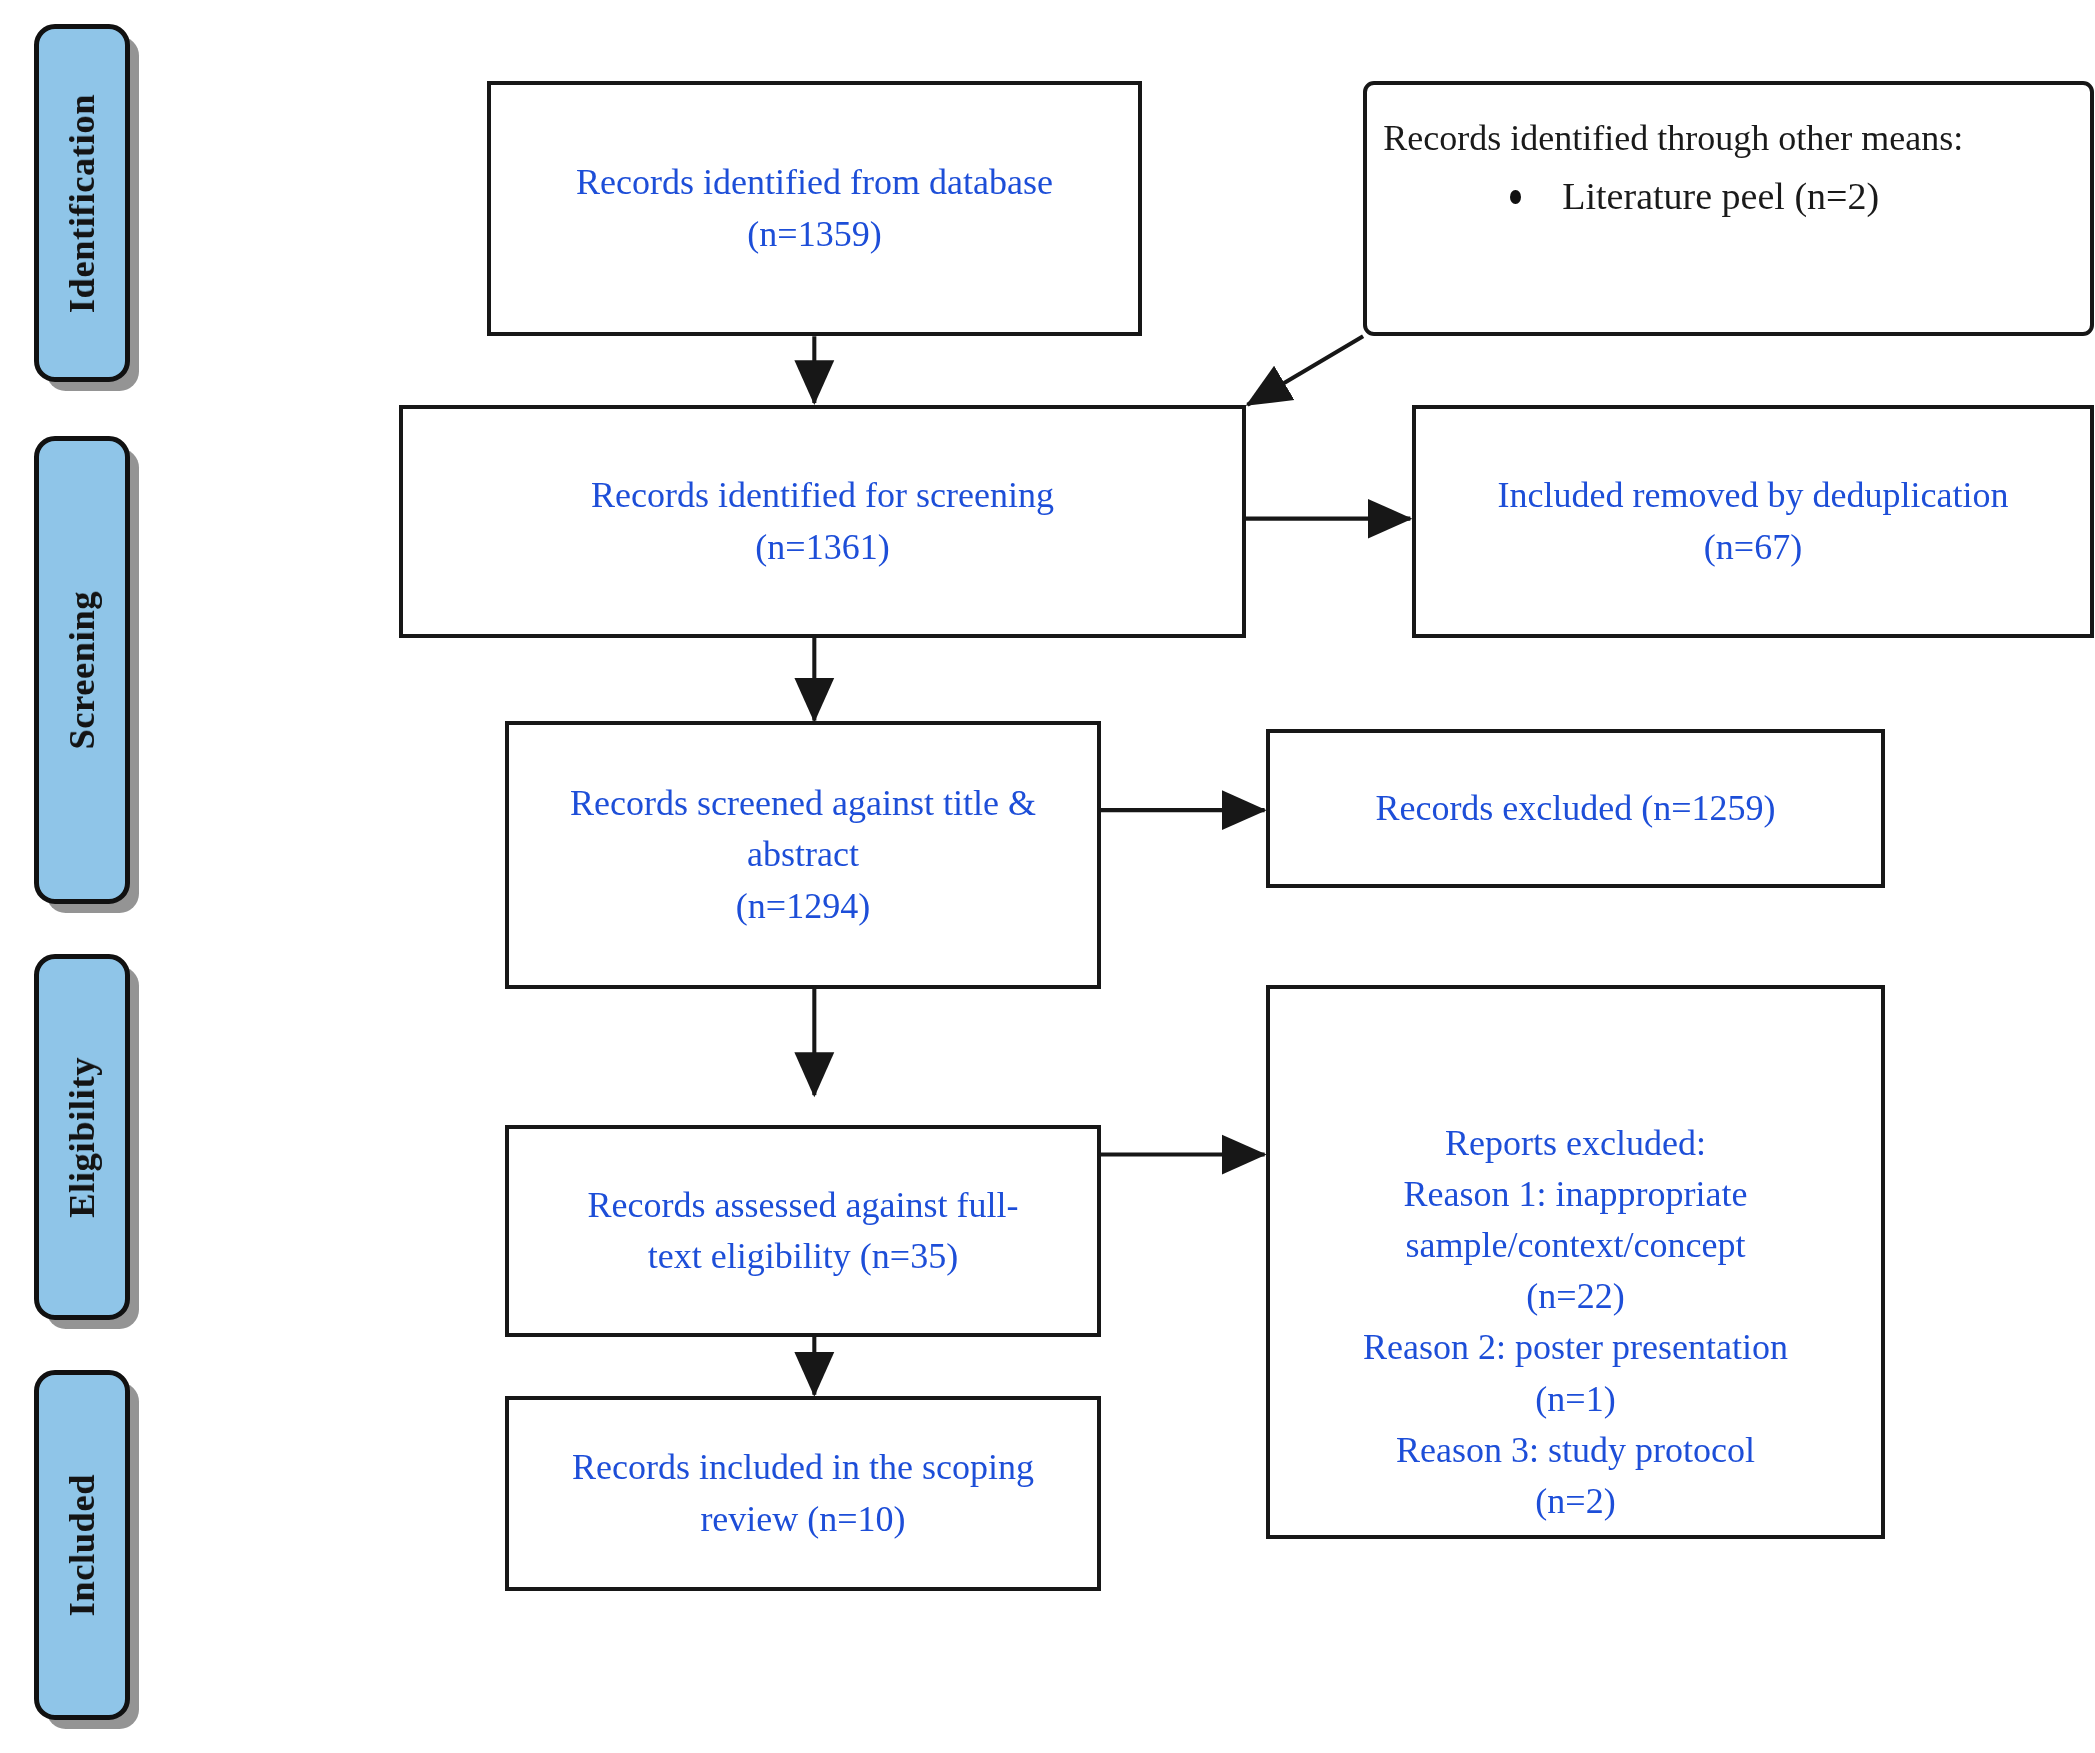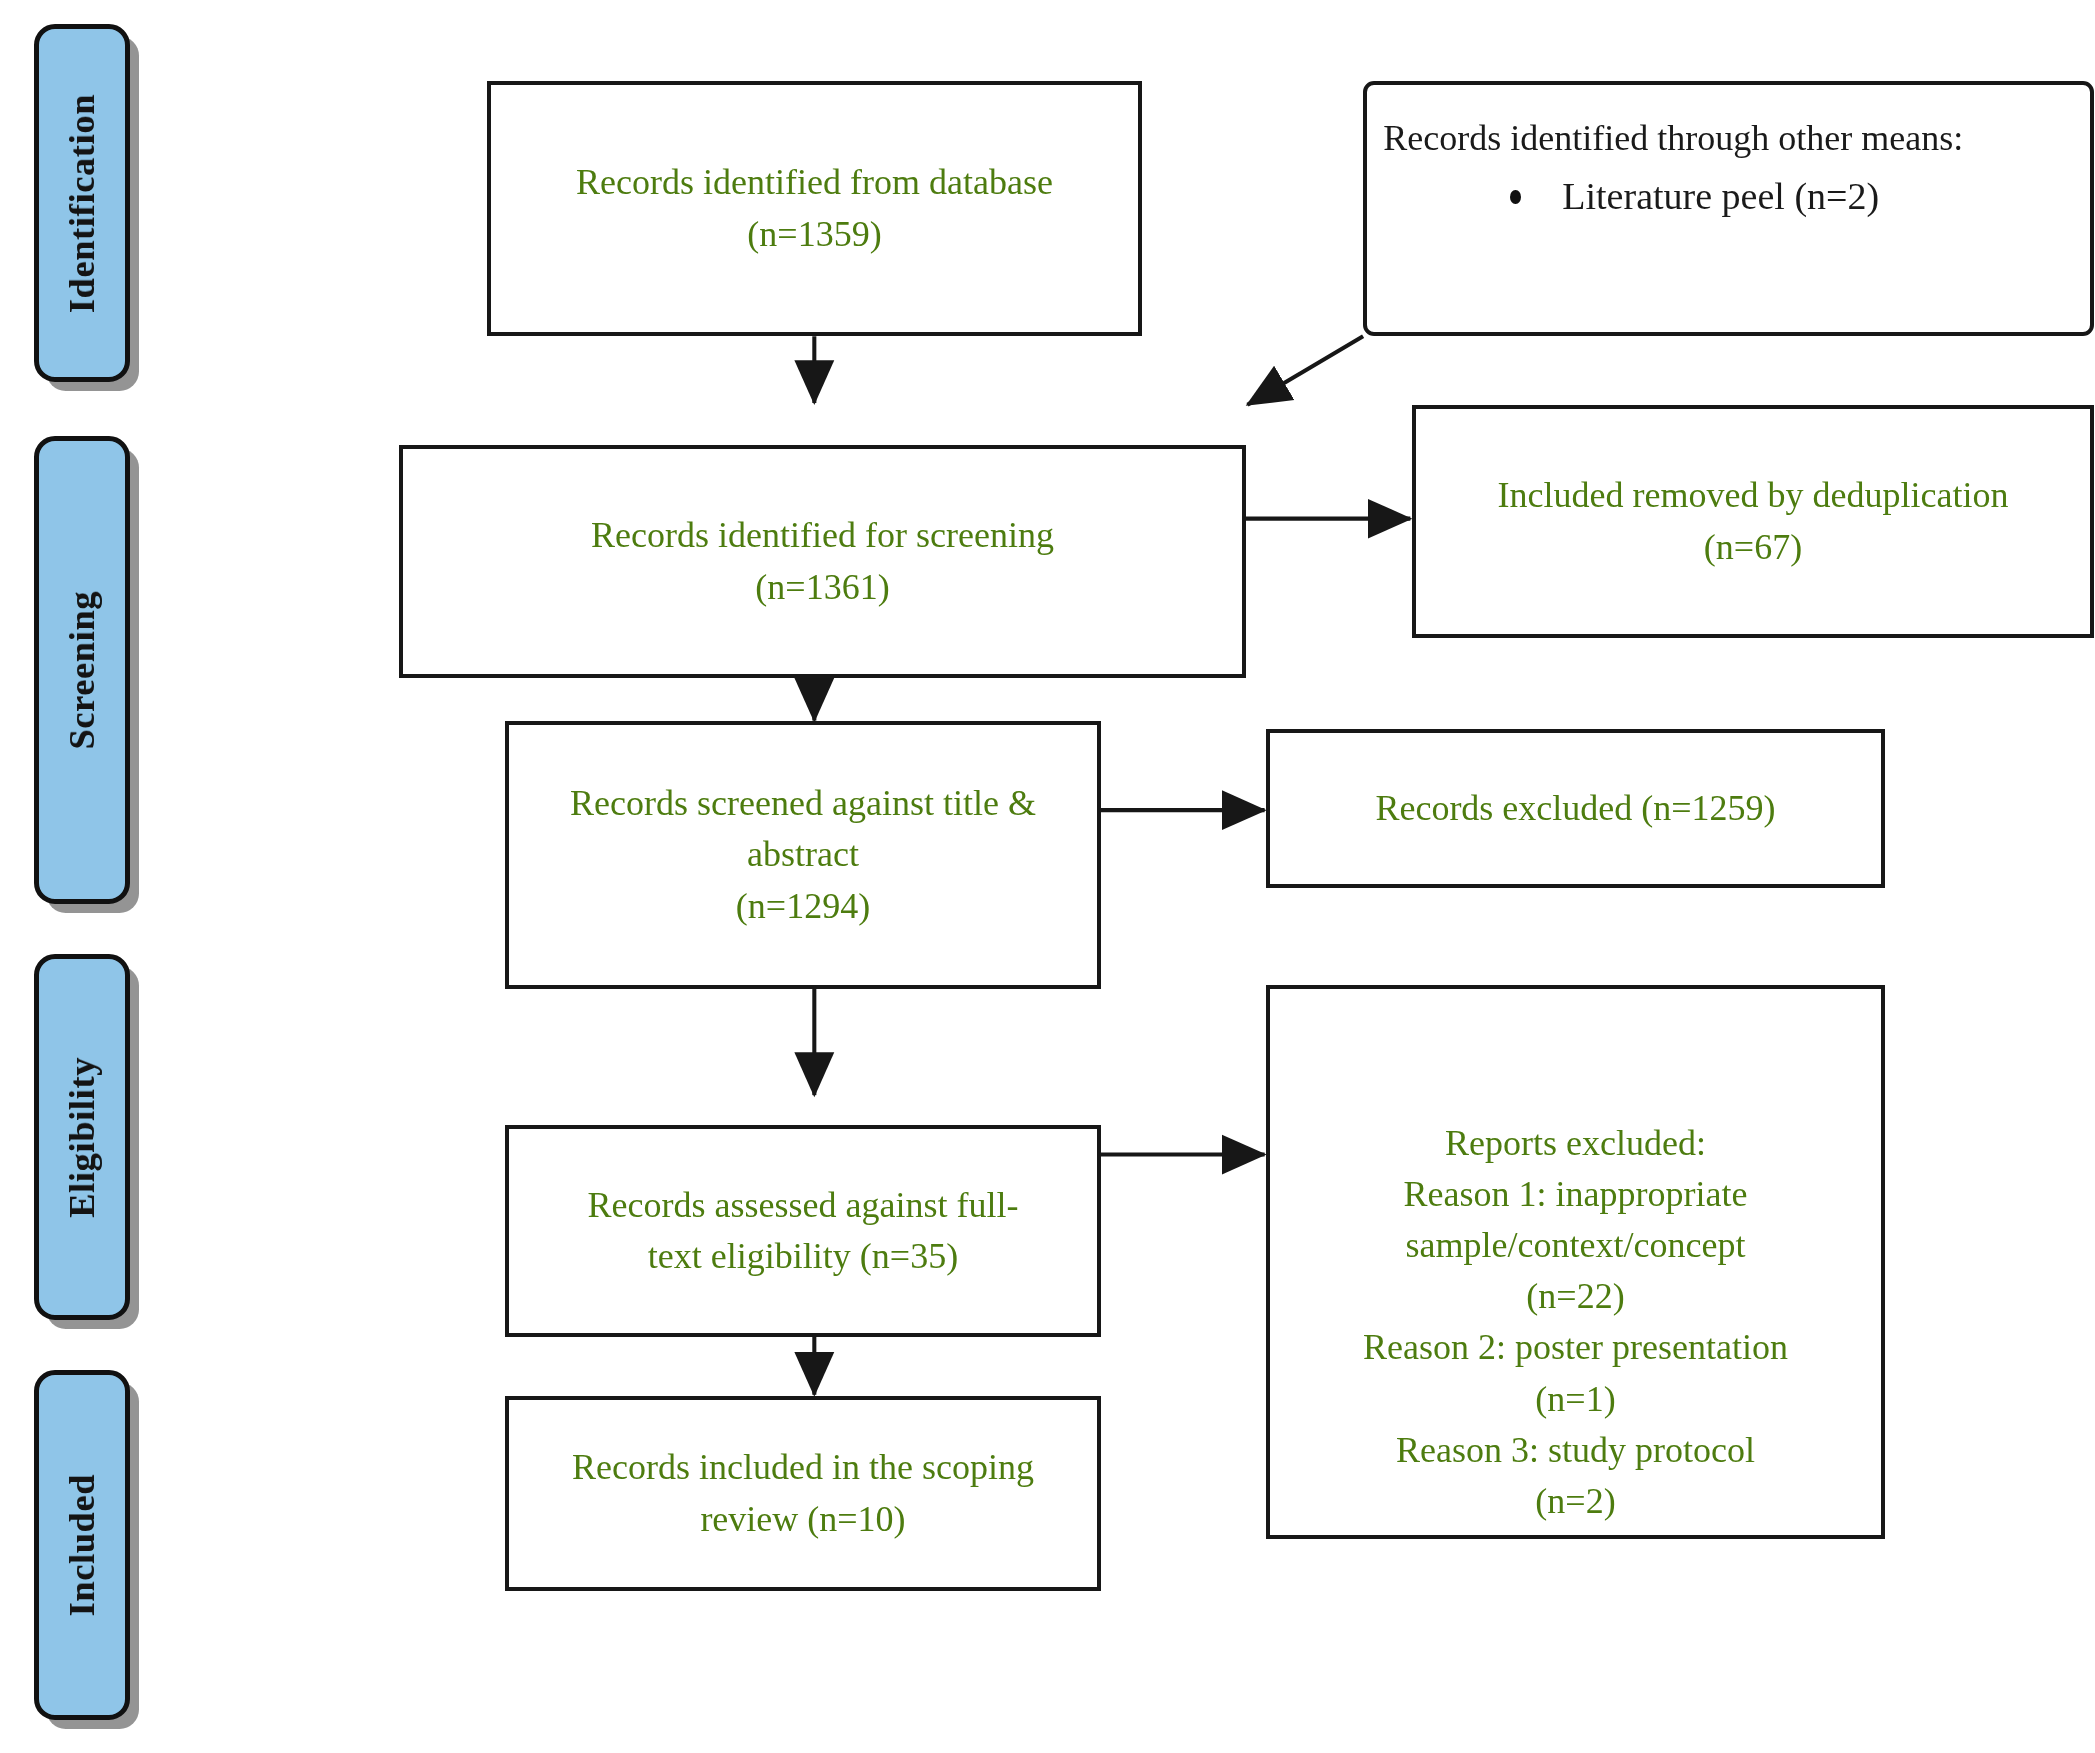"Records identified from database" .fbox .fbox-text { color: #4d7c0f -> #1d4ed8 }
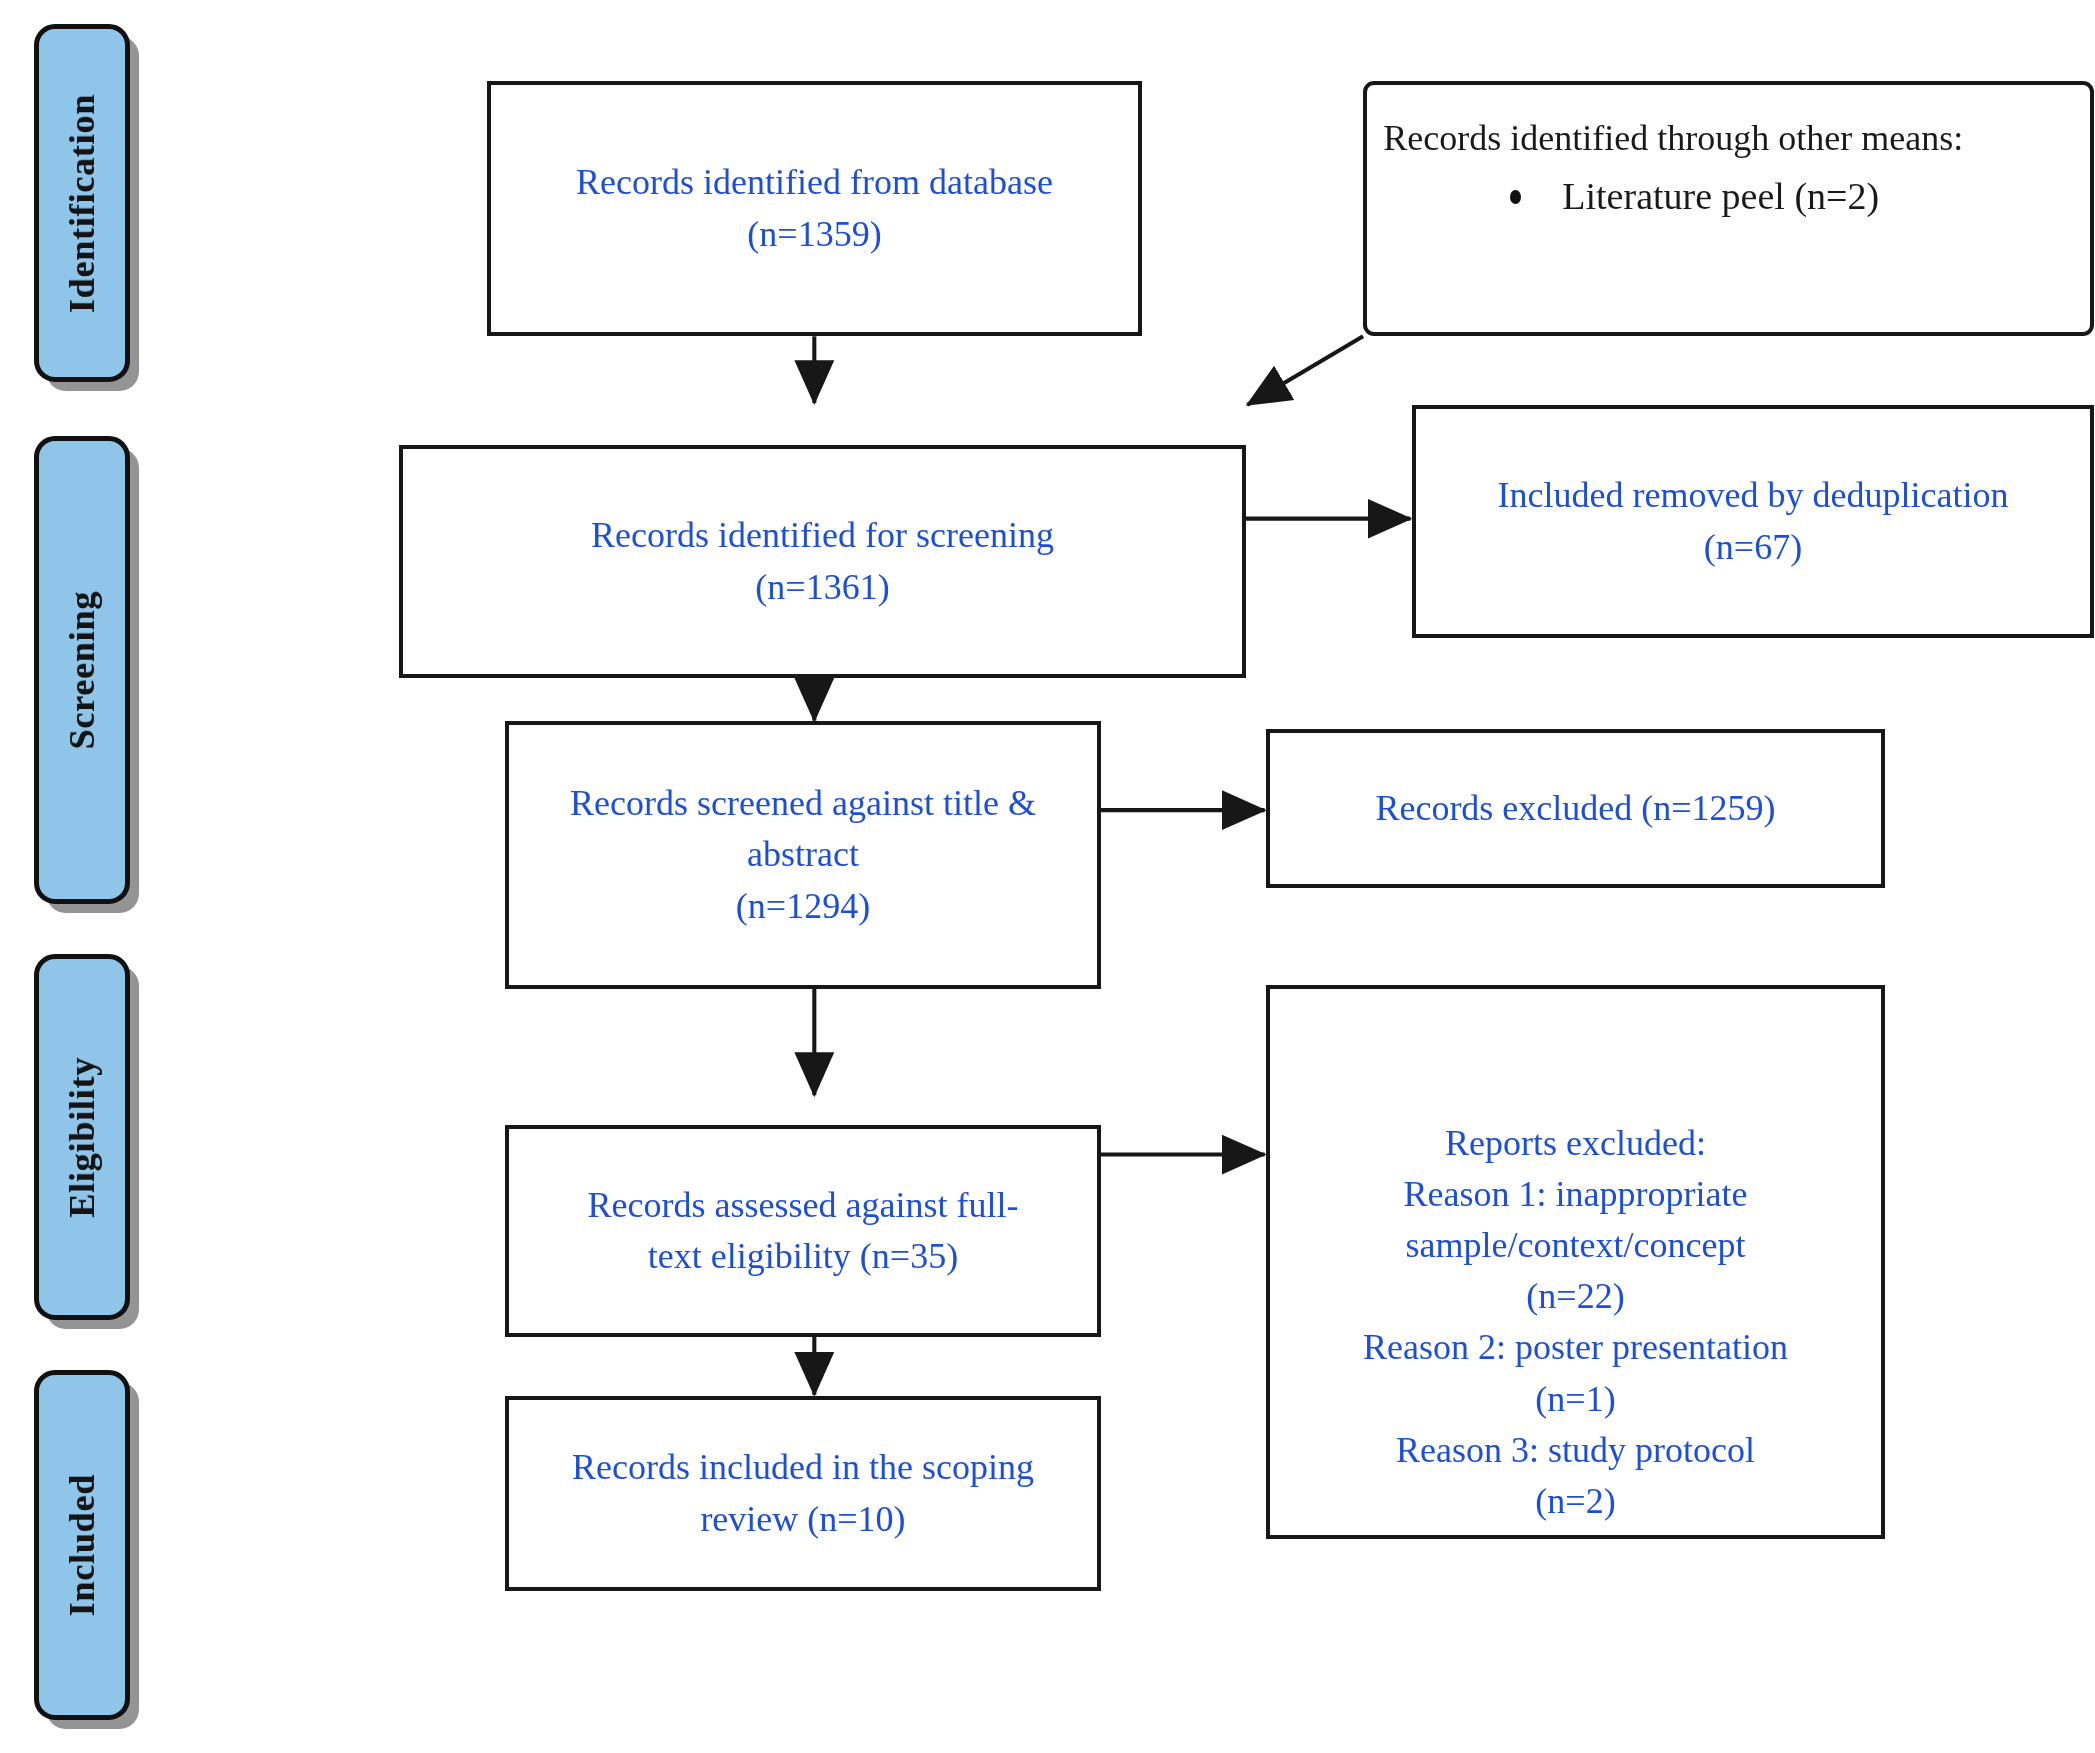"Records identified for screening" div.fbox { margin-top: 40px -> none }
